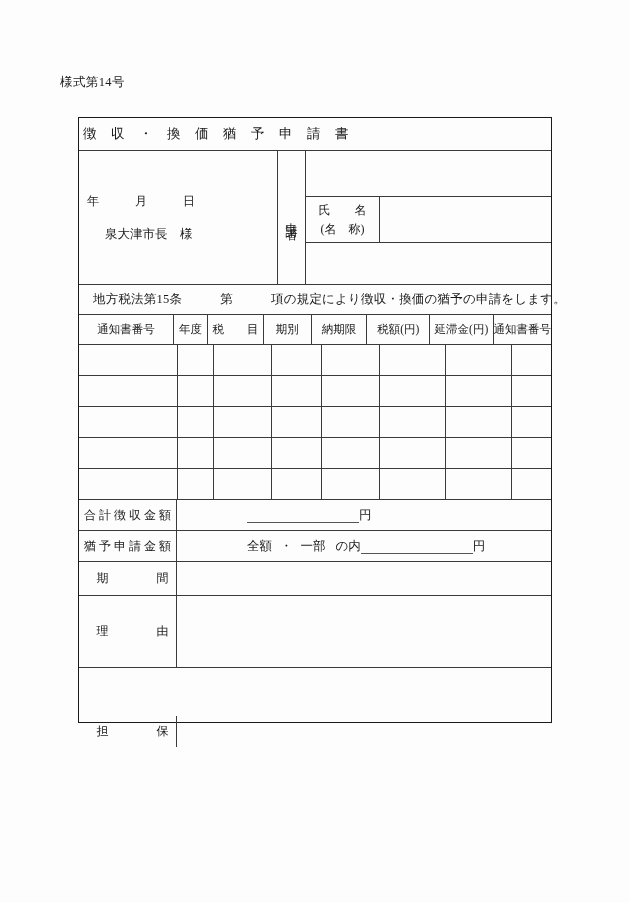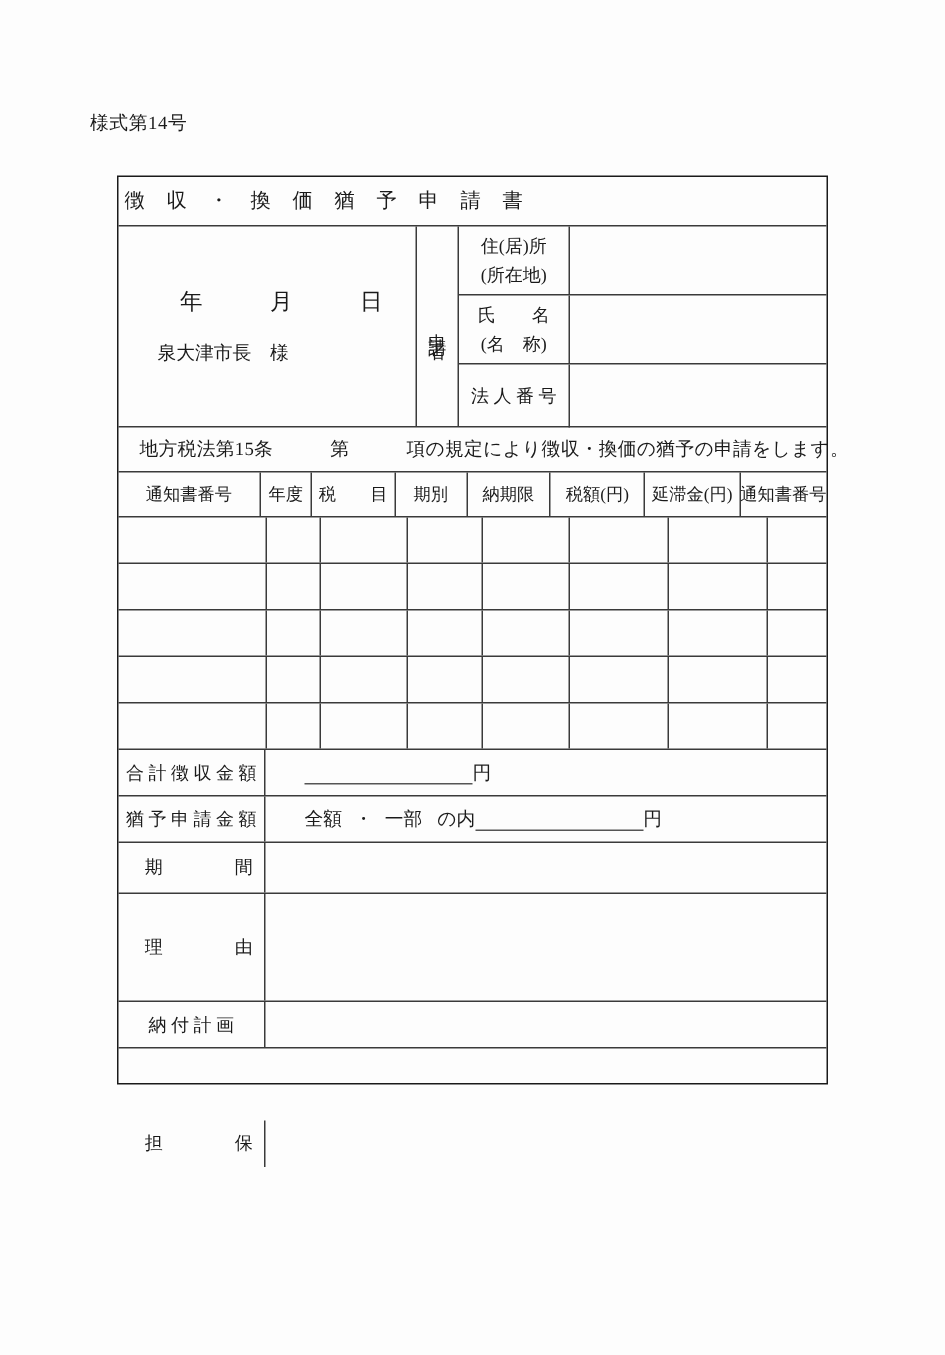"住(居)所" div.af-label { html: <div> <div>住(居)所</div> <div>(所在地)</div> </div> -> none }
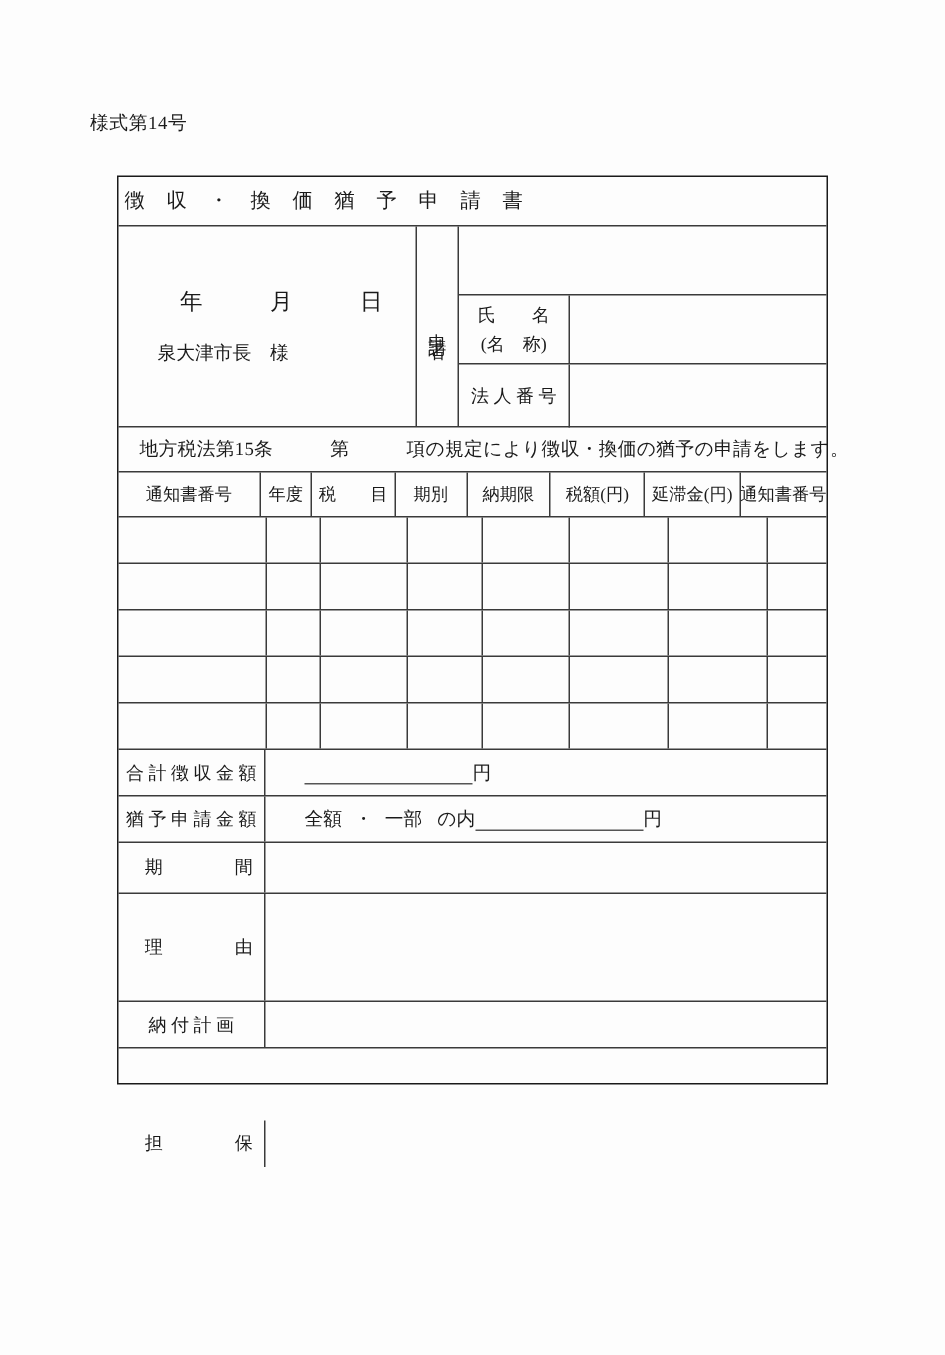"年 月 日" .date-line { font-size: 15px -> 12px; text-align: right -> left }
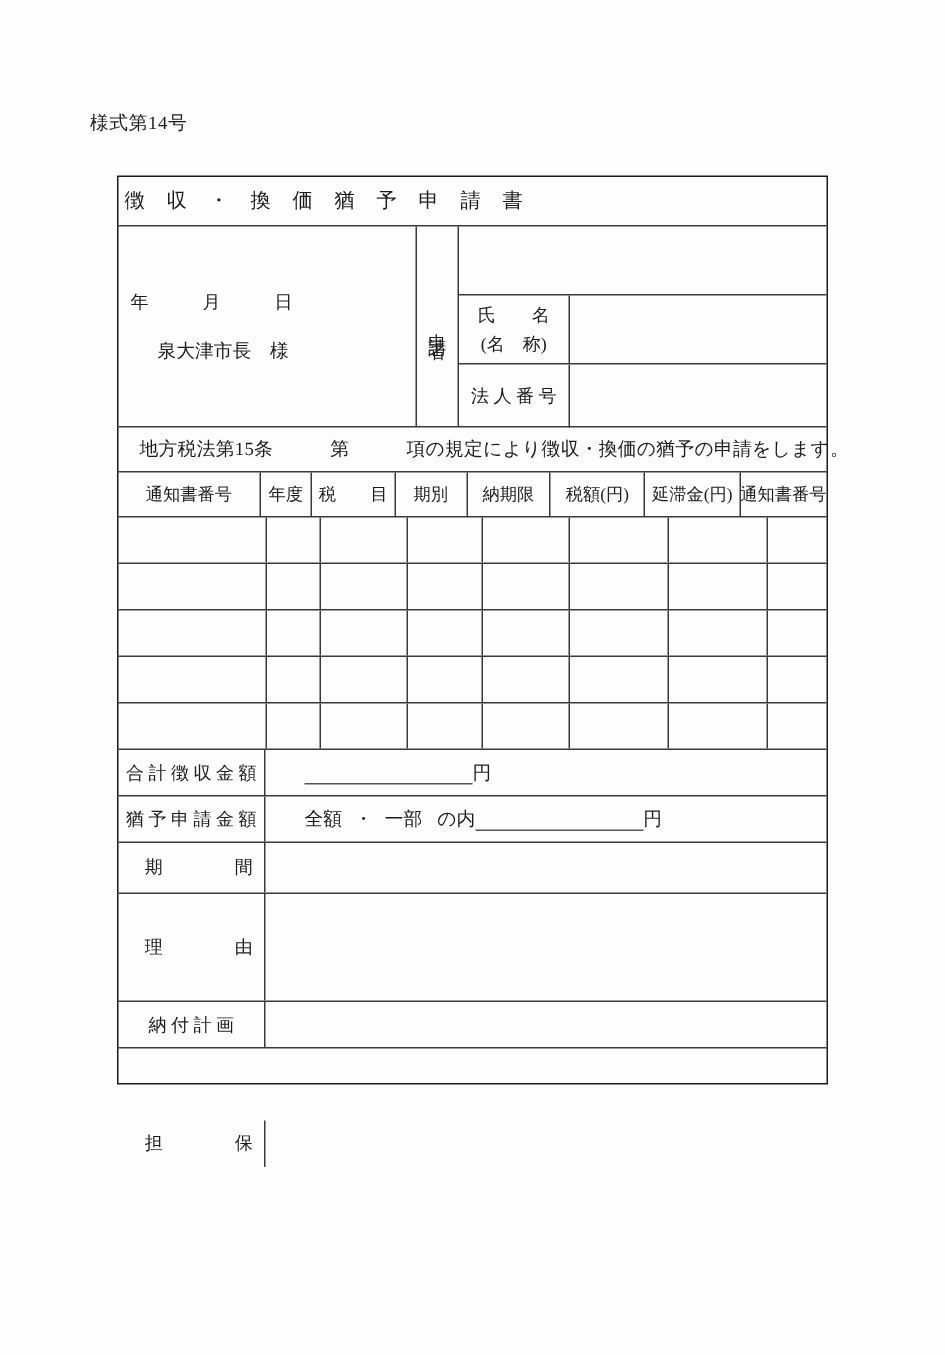"法 人 番 号" div.af-label { html: <div> <div>法 人 番 号</div> </div> -> none }
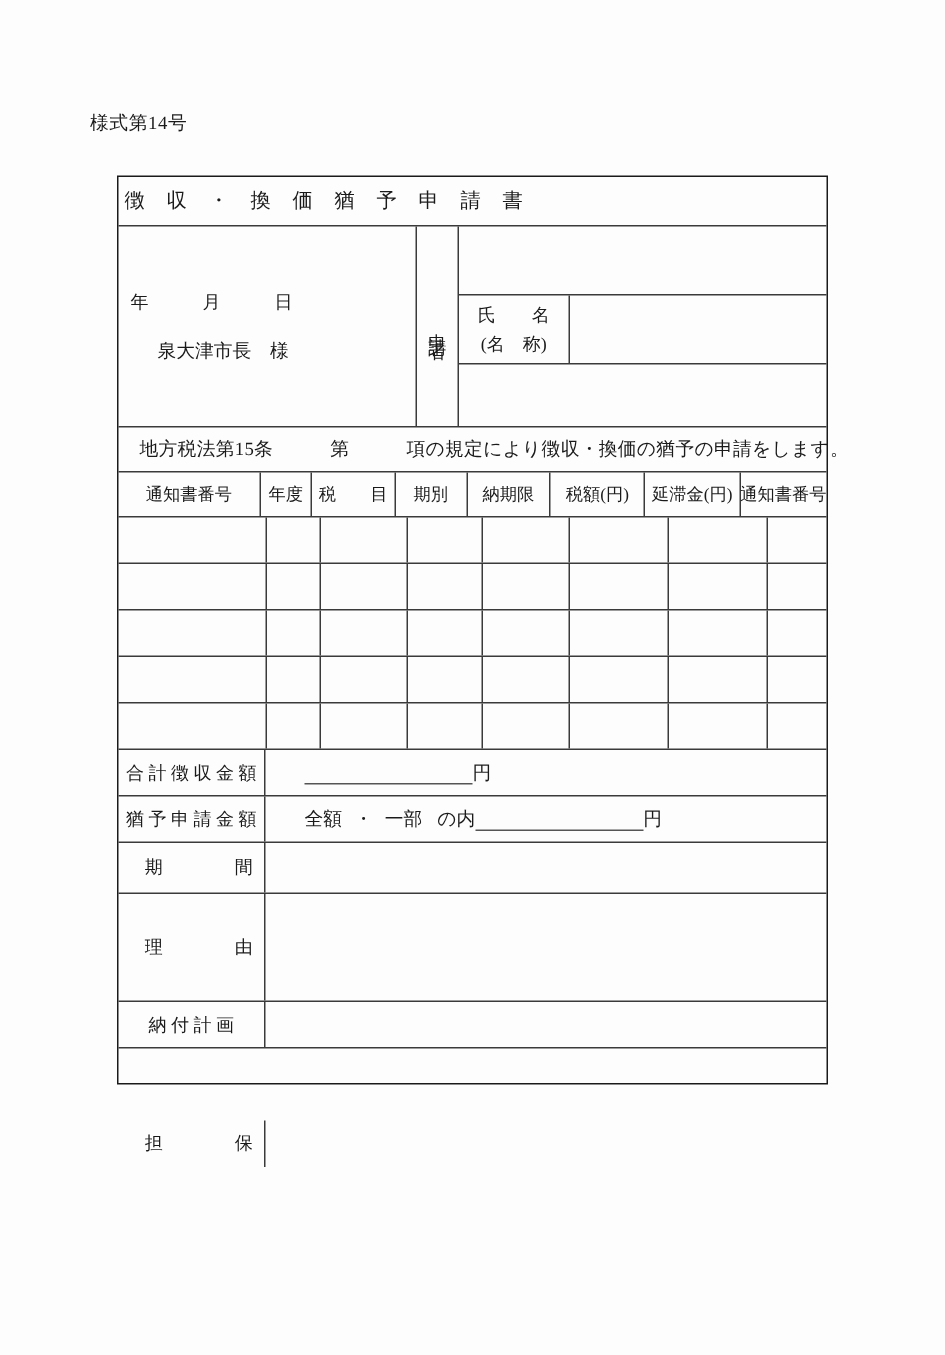"合 計 徴 収 金" .sum-row { gap: none -> 44px }
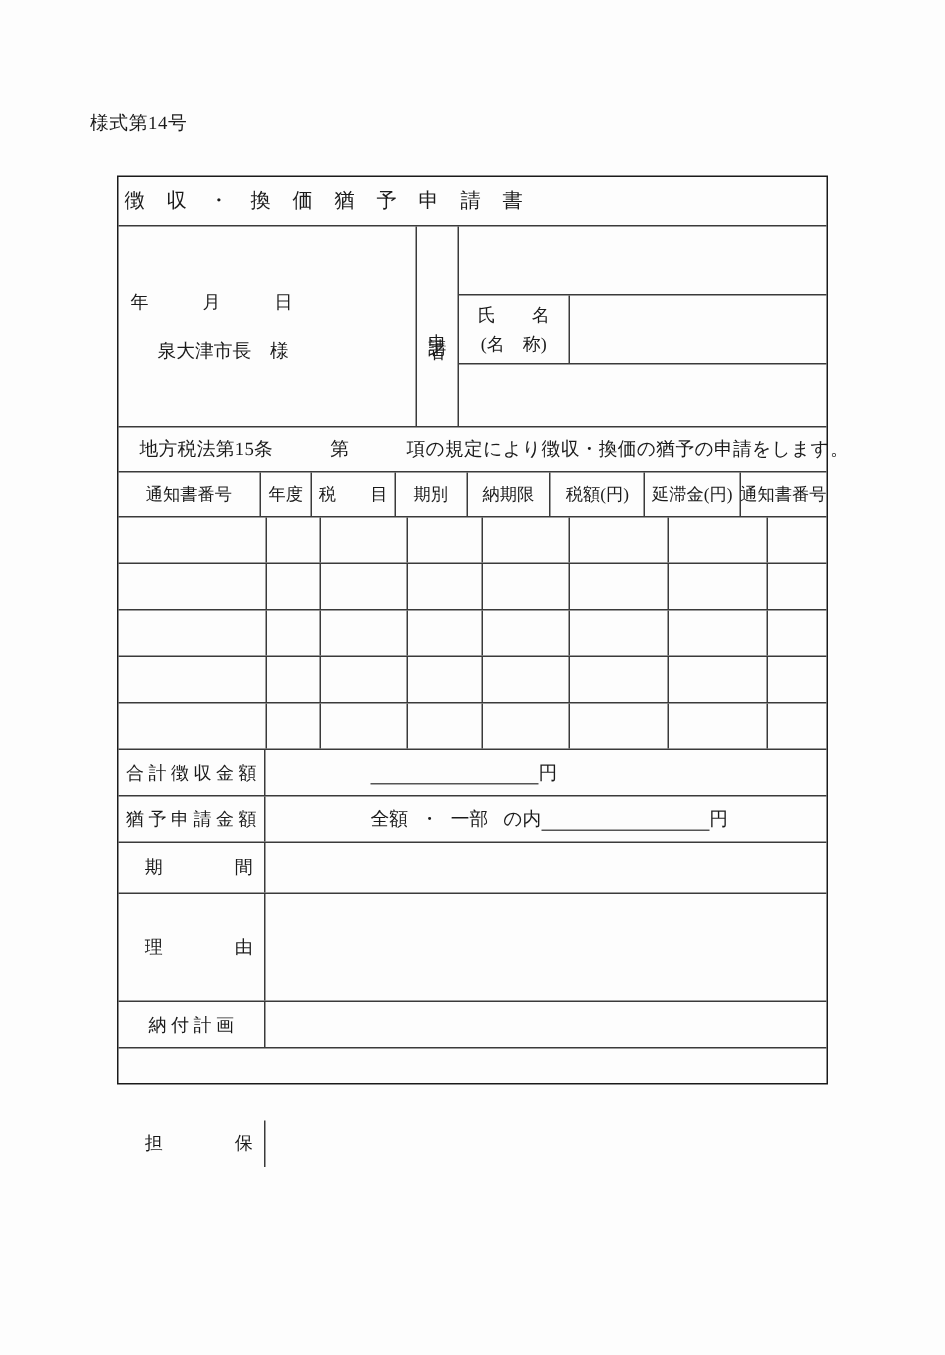"納 付 計 画" div.row { html: <div> <div>納 付 計 画</div> <div></div> </div> -> none }
